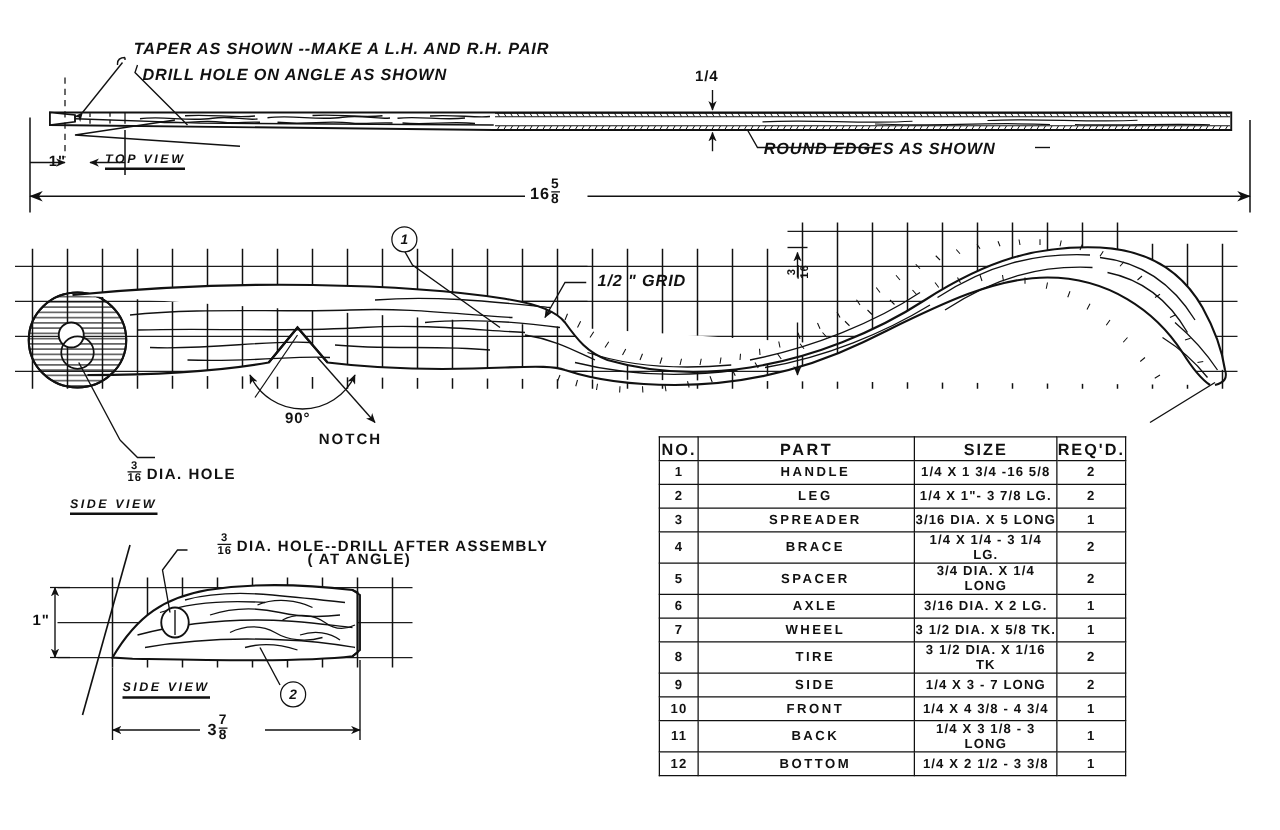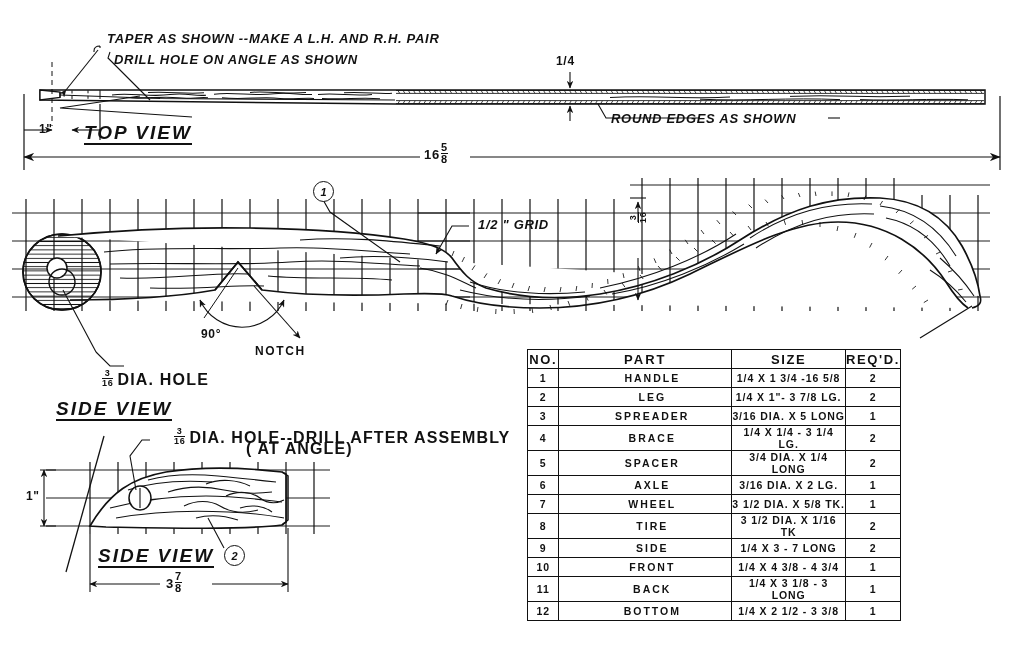"TOP VIEW" .viewname { font-size: 19px -> 10px }
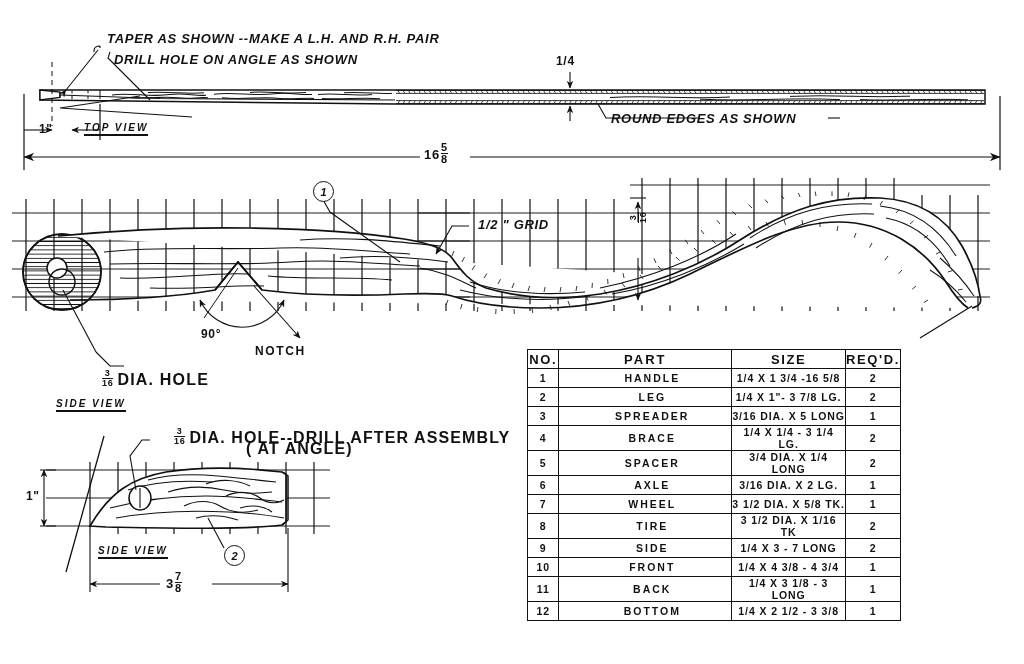"90°" div.lbl { left: 201px -> 228px }
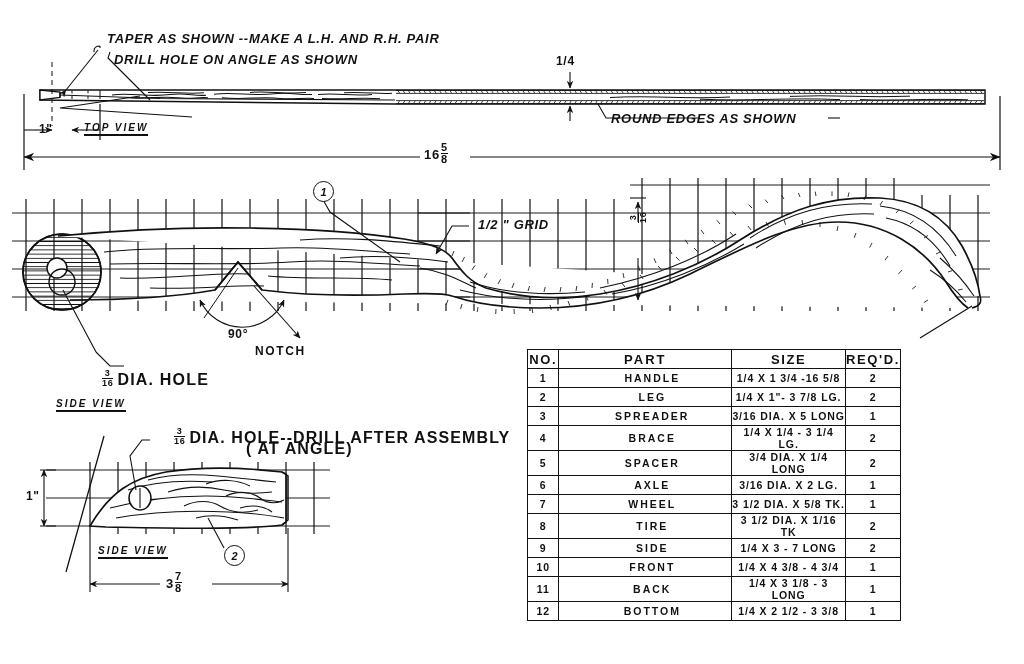"DIA. HOLE" .t11 { font-size: 16px -> 12px }
